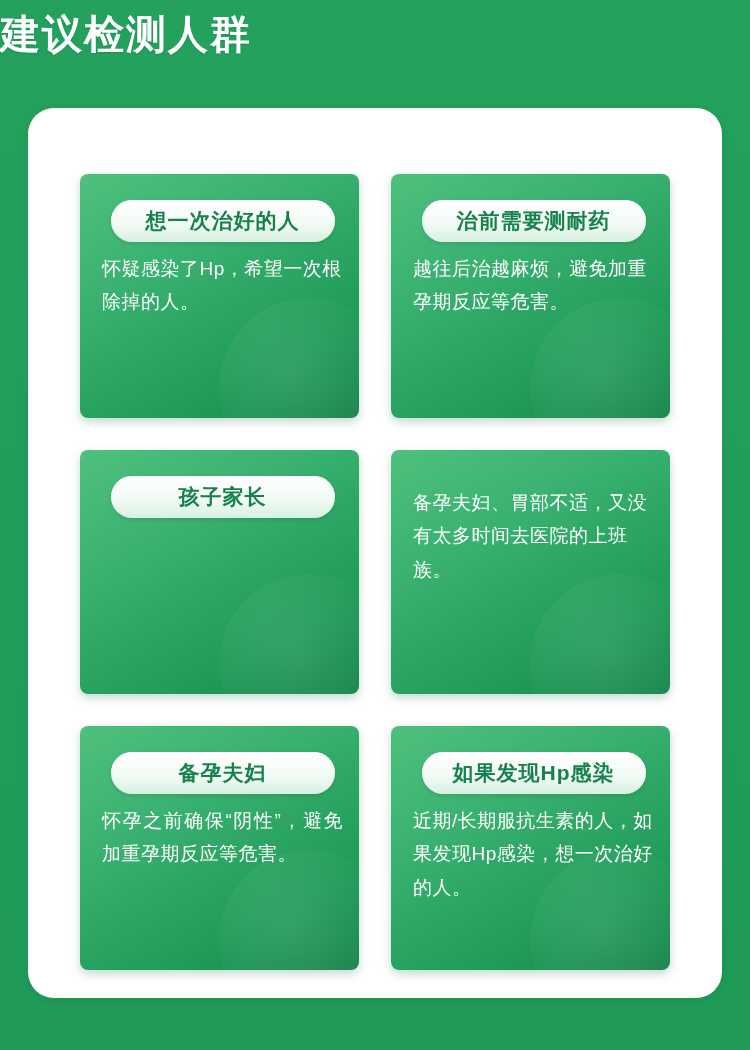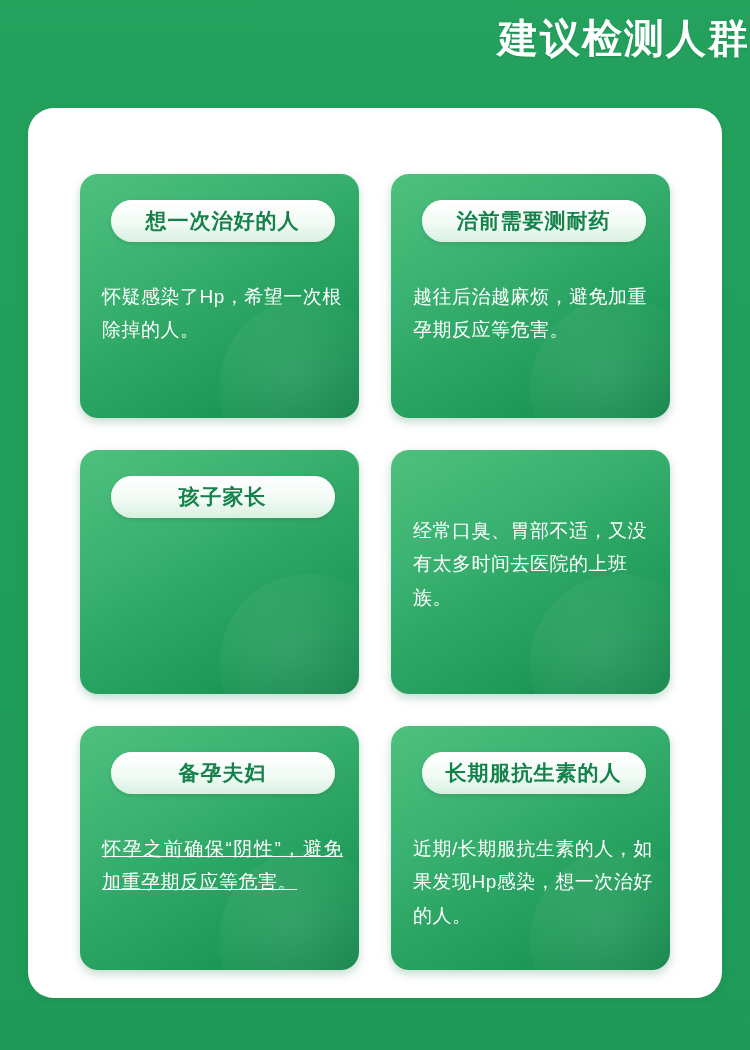"建议检测人群" .page-title { margin-top: none -> 8px; padding-top: 14px -> 2px; text-align: right -> left }
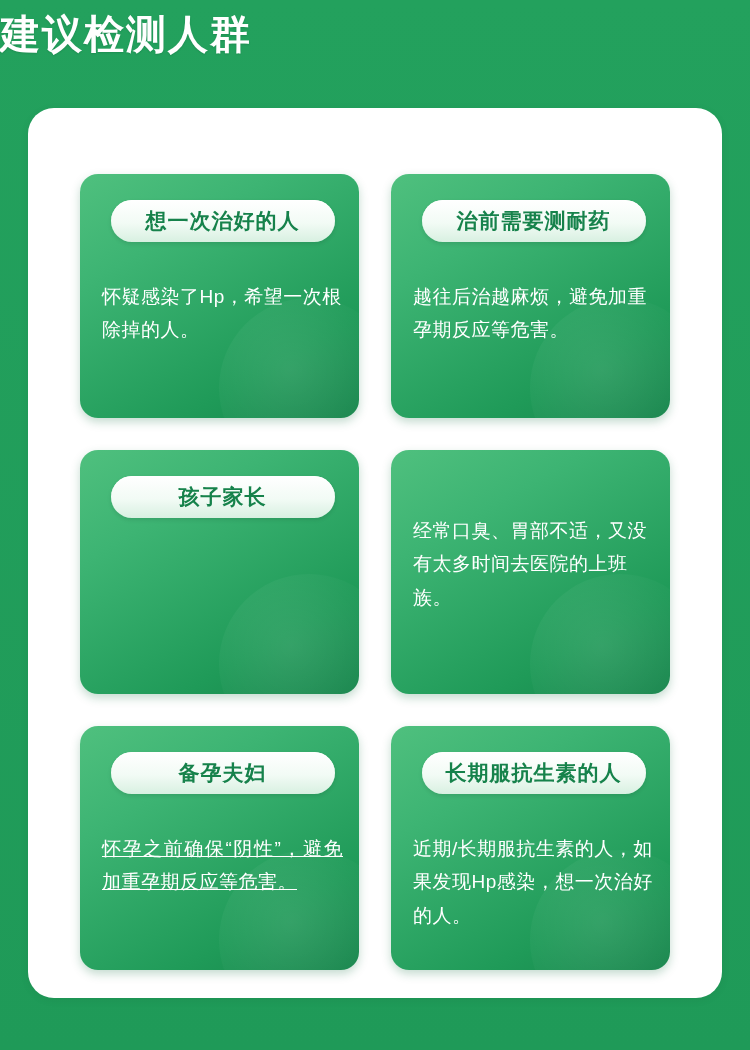"想一次治好的人" .card { border-radius: 18px -> 8px }
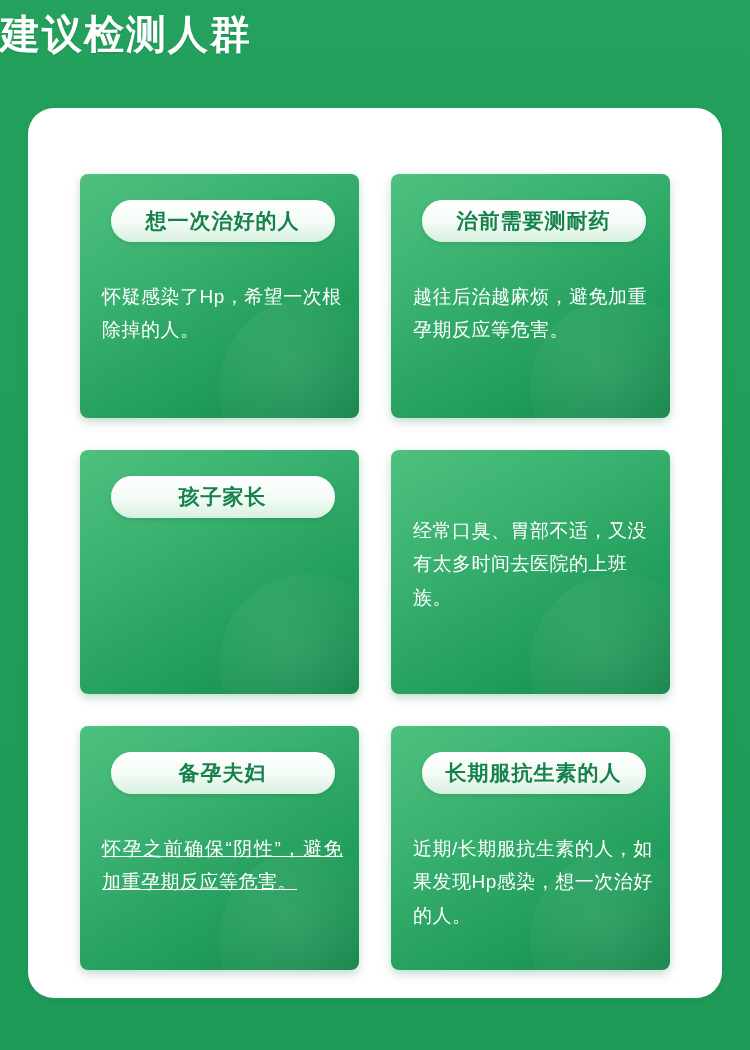"怀疑感染了Hp，希望一次根除掉的人。" .card-text { margin-top: 38px -> 10px }
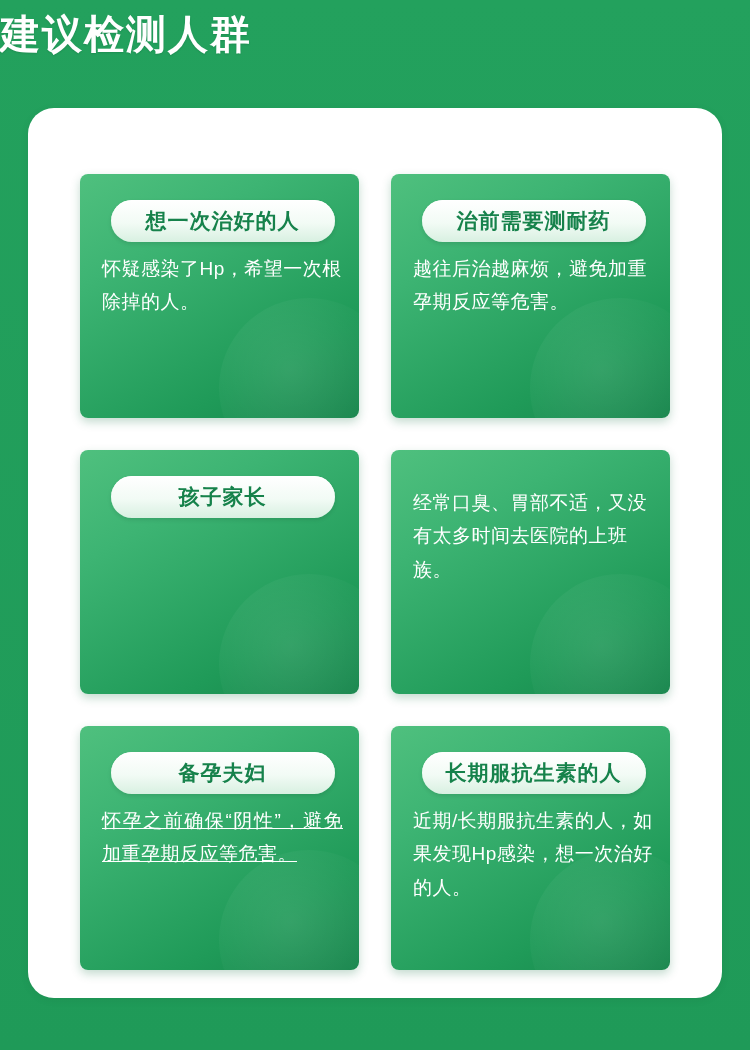"经常口臭、胃部不适，又没有太多时间去医院的上班族。" div.card-text { text: 经常口臭 -> 备孕夫妇 }
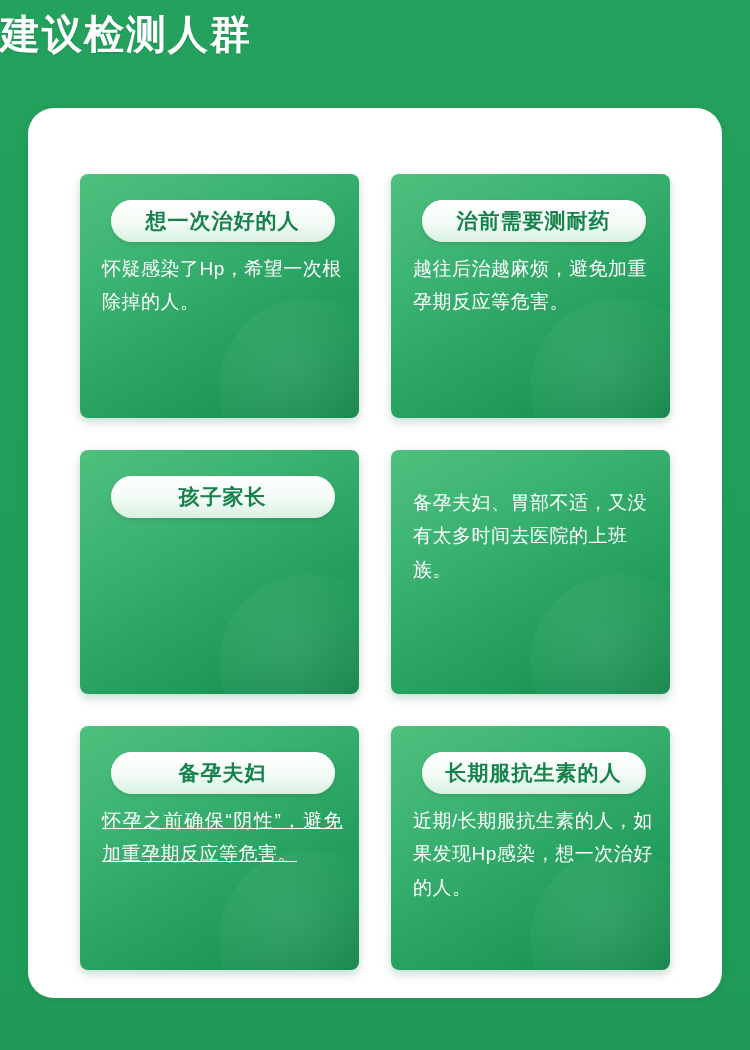"长期服抗生素的人" div.pill { text: 长期服抗生素的人 -> 如果发现Hp感染 }
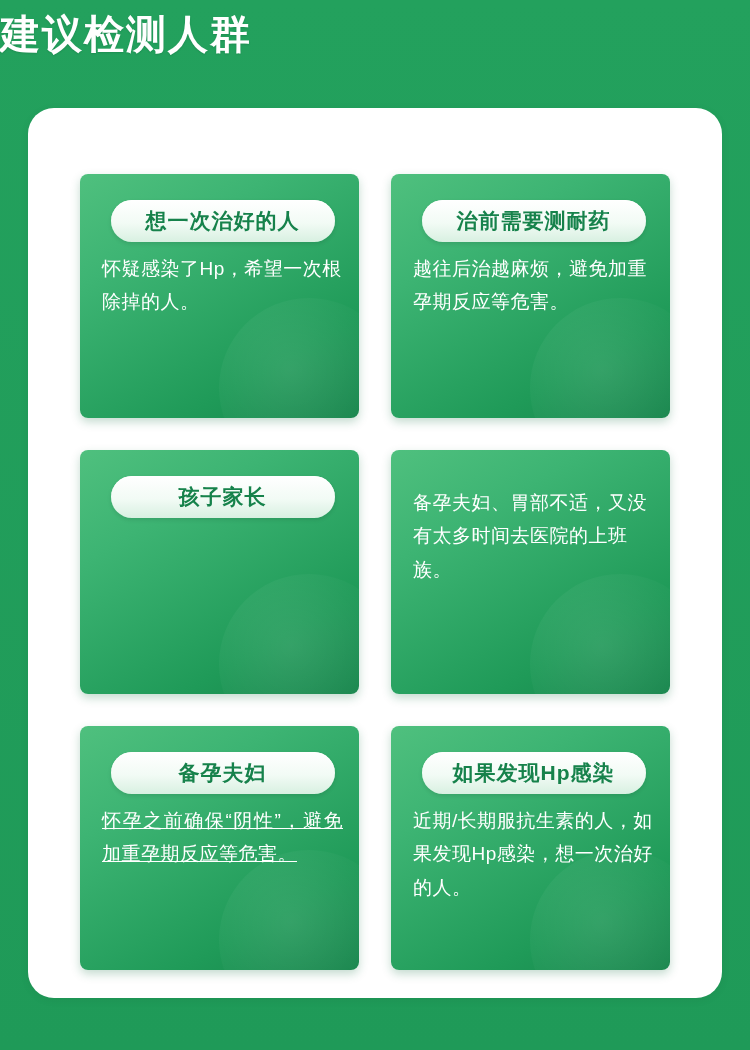"怀孕之前确保“阴性”，避免加重孕期反应等危害。" .card-text.justify { text-decoration: underline -> none }
